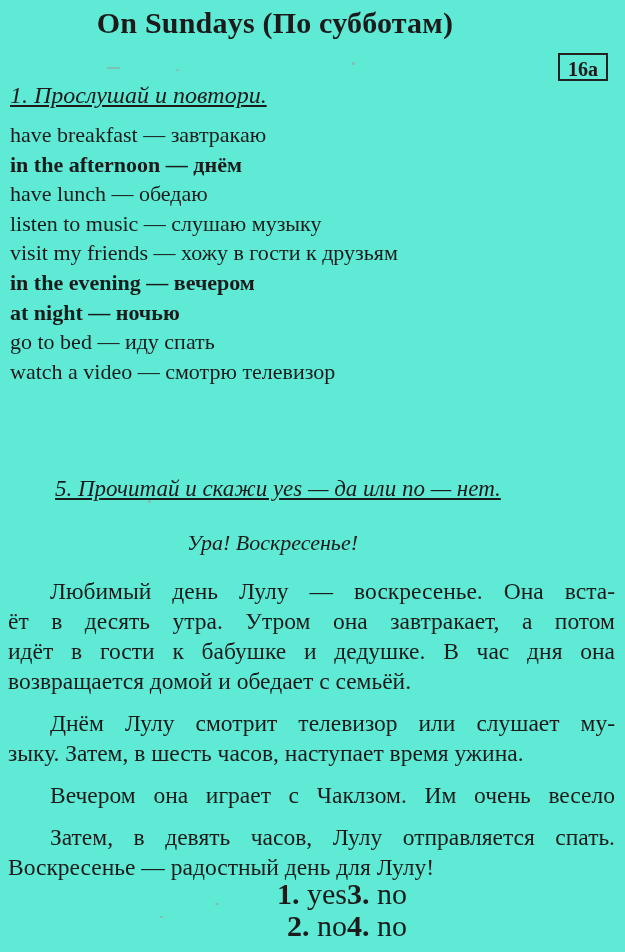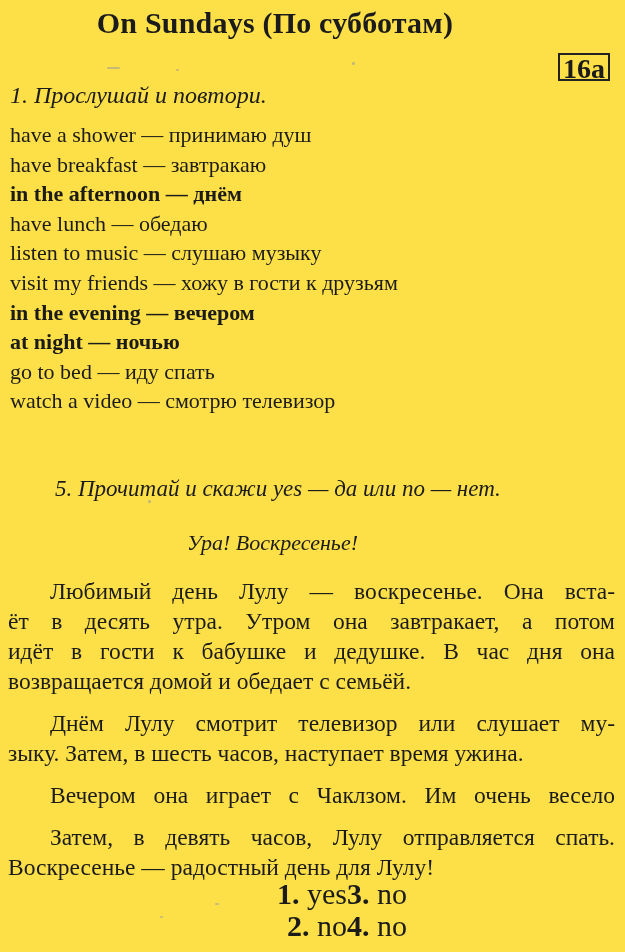"On Sundays (По субботам)" .page { background: #fde047 -> #5eead4 }
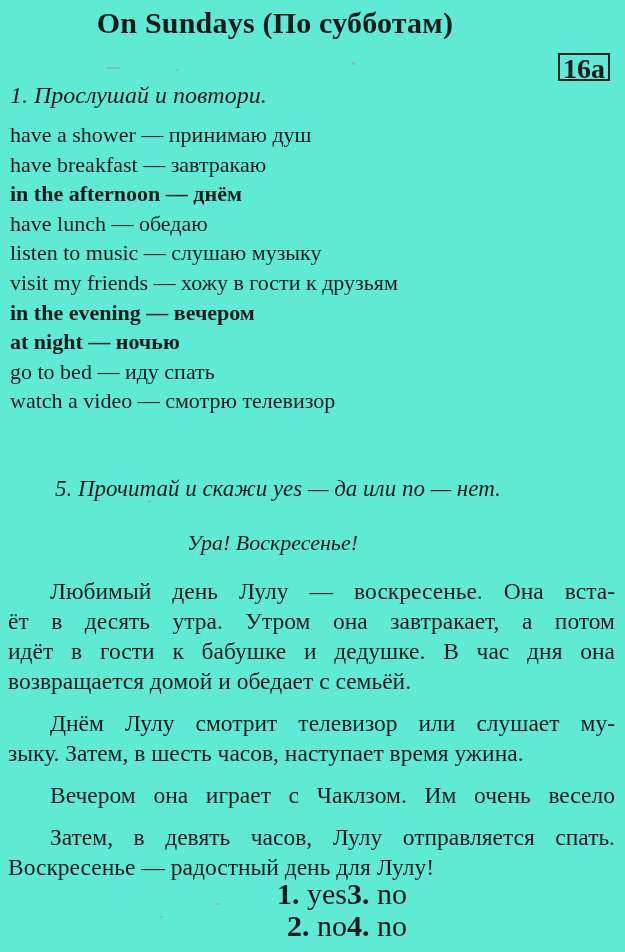"16a" .badge { font-size: 28px -> 20px }
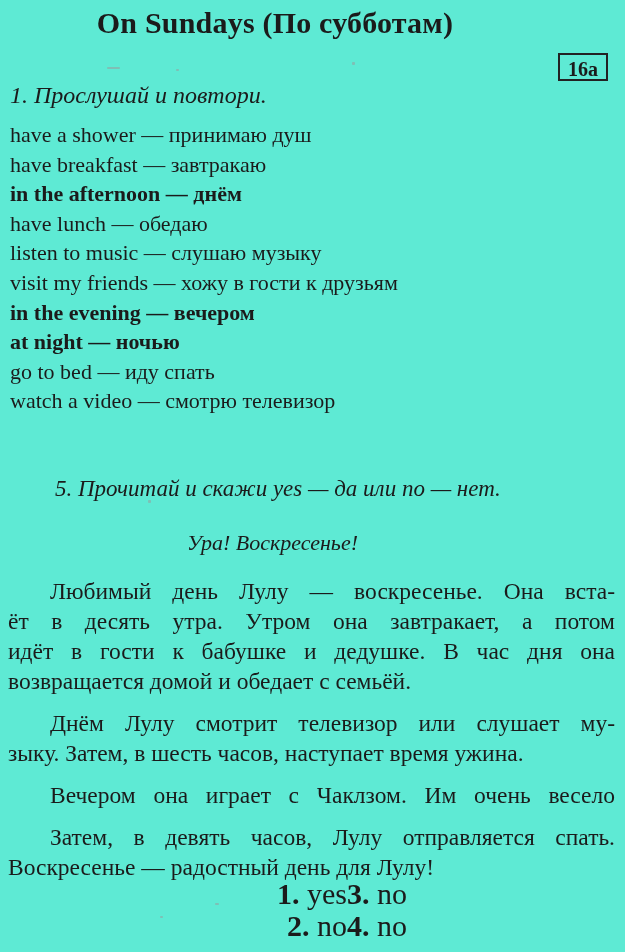"1. Прослушай и повтори." .task { text-decoration: none -> underline }
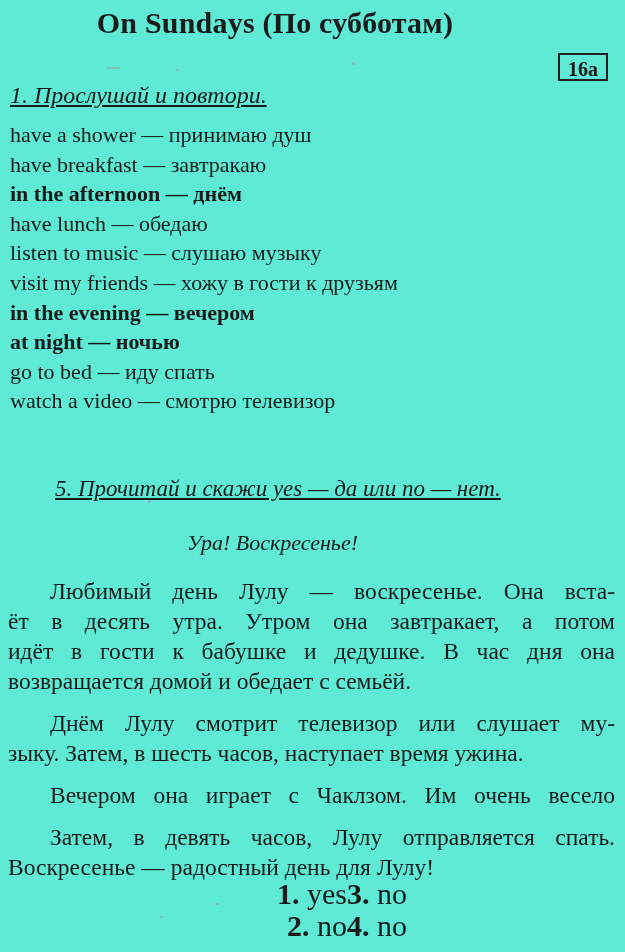"have a shower — принимаю" div.vocab-line { html: <div>have a shower — принимаю душ</div> -> none }
